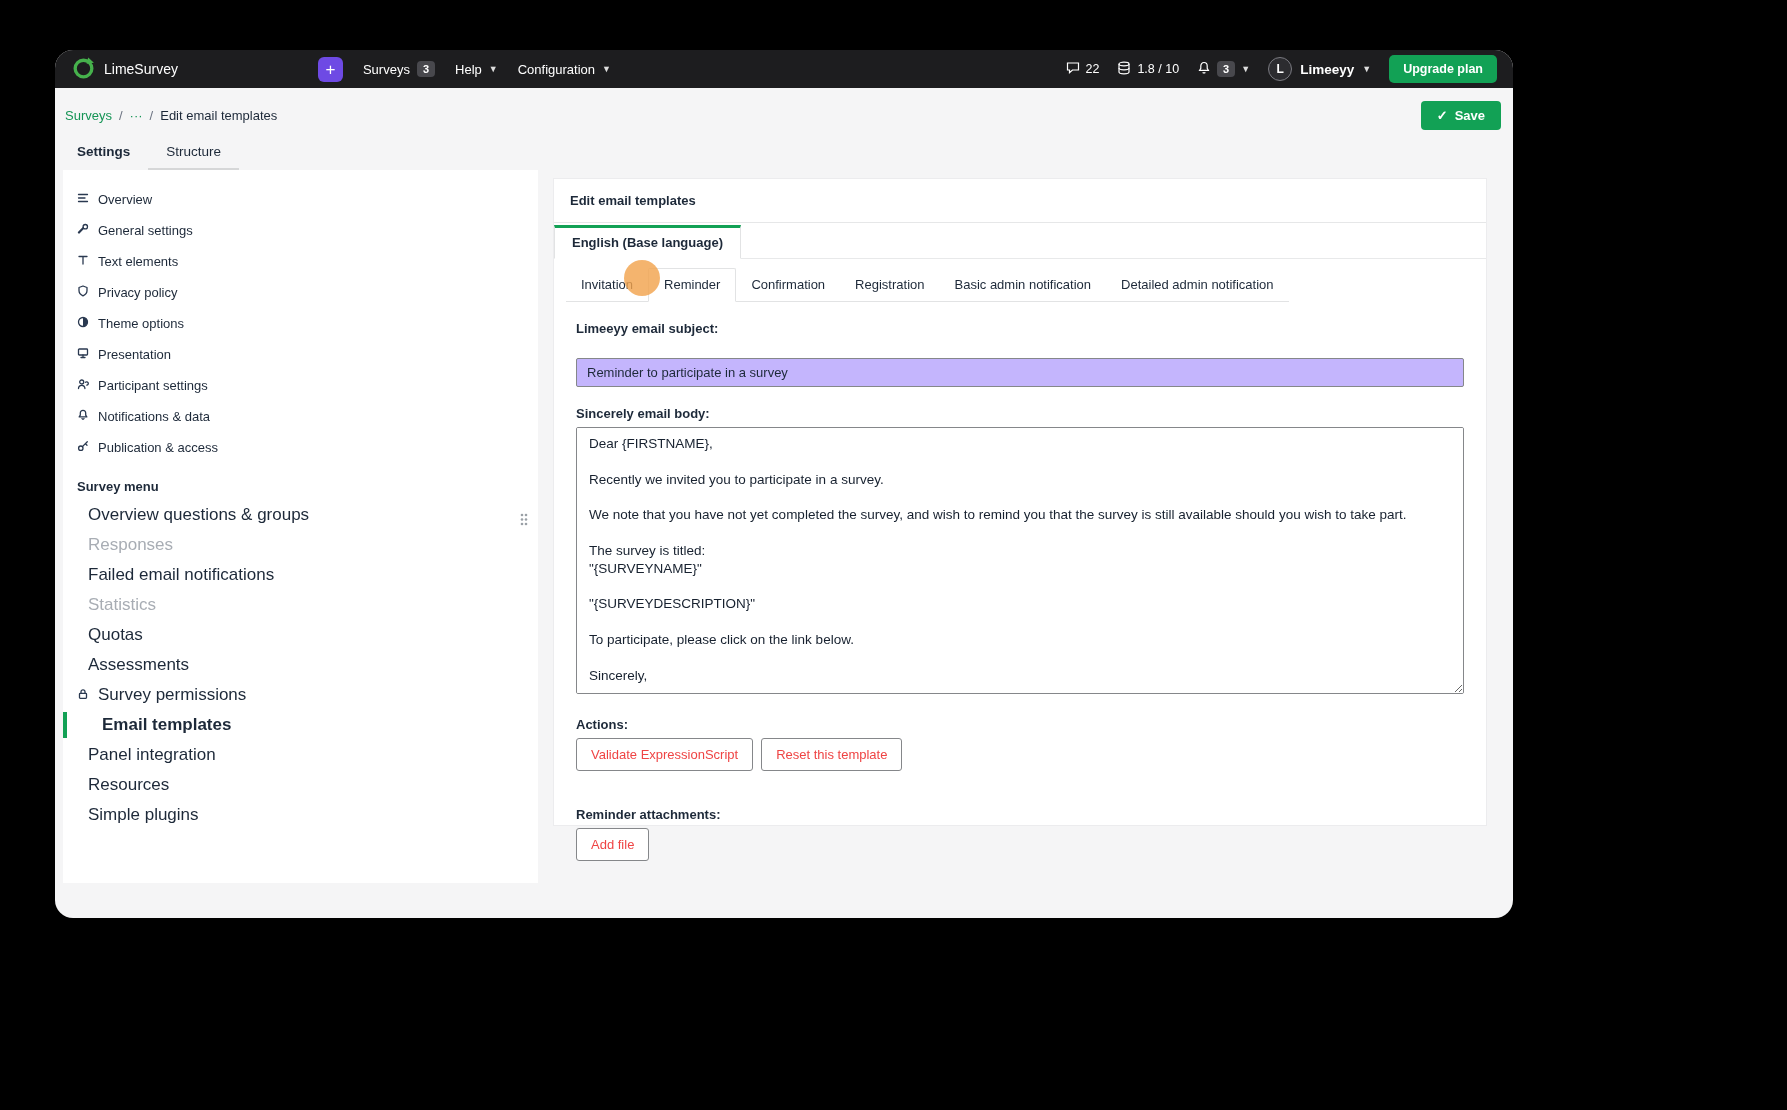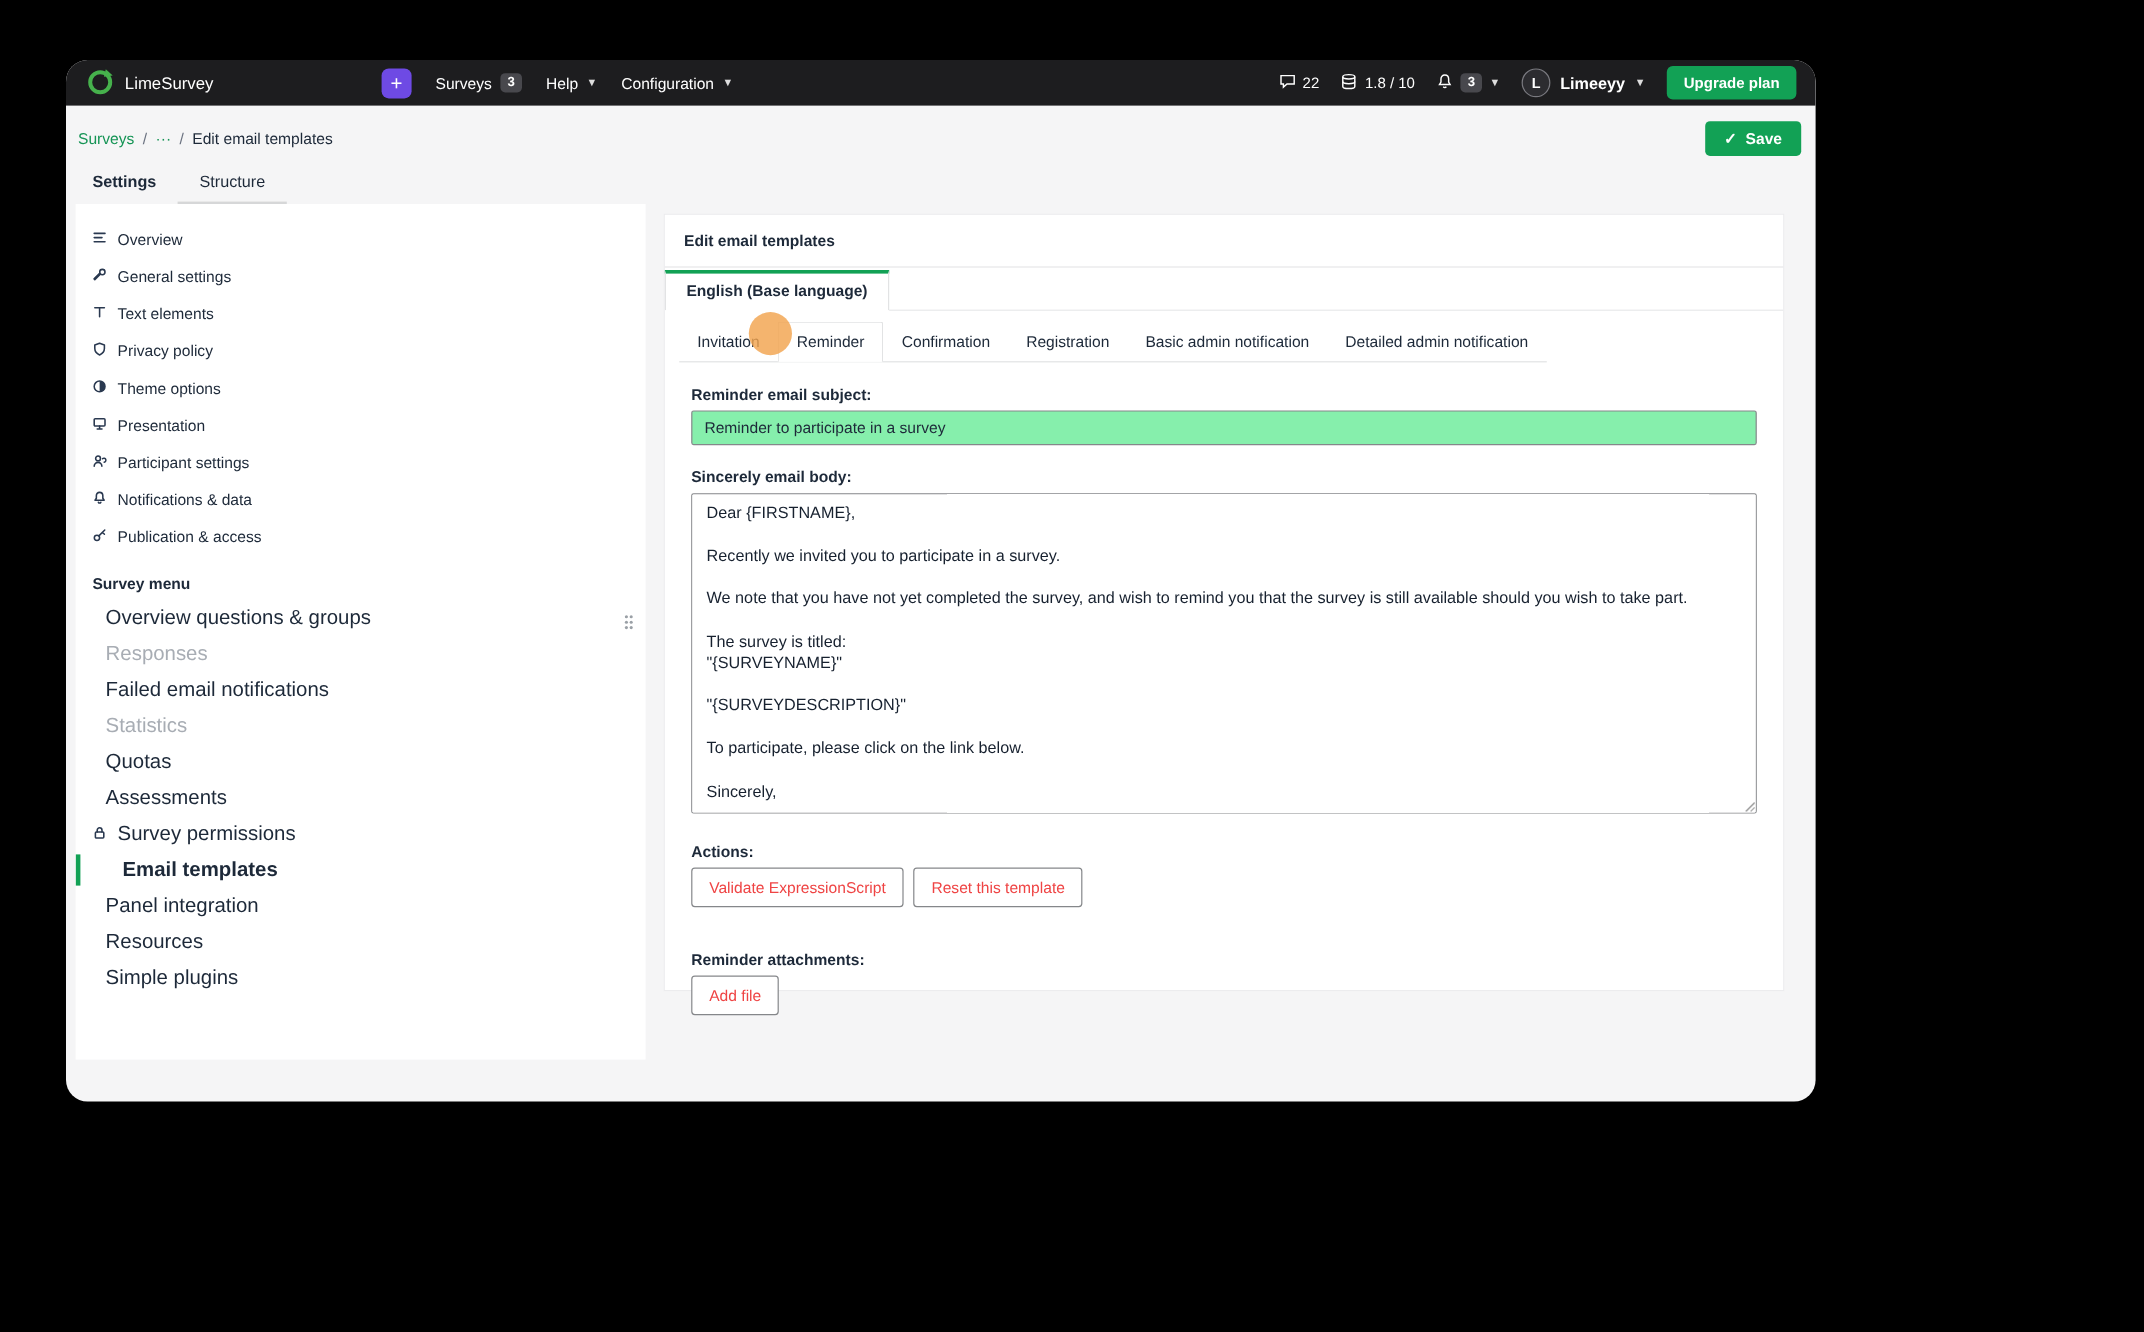"Reminder email subject:" div.field-label { text: Reminder -> Limeeyy }
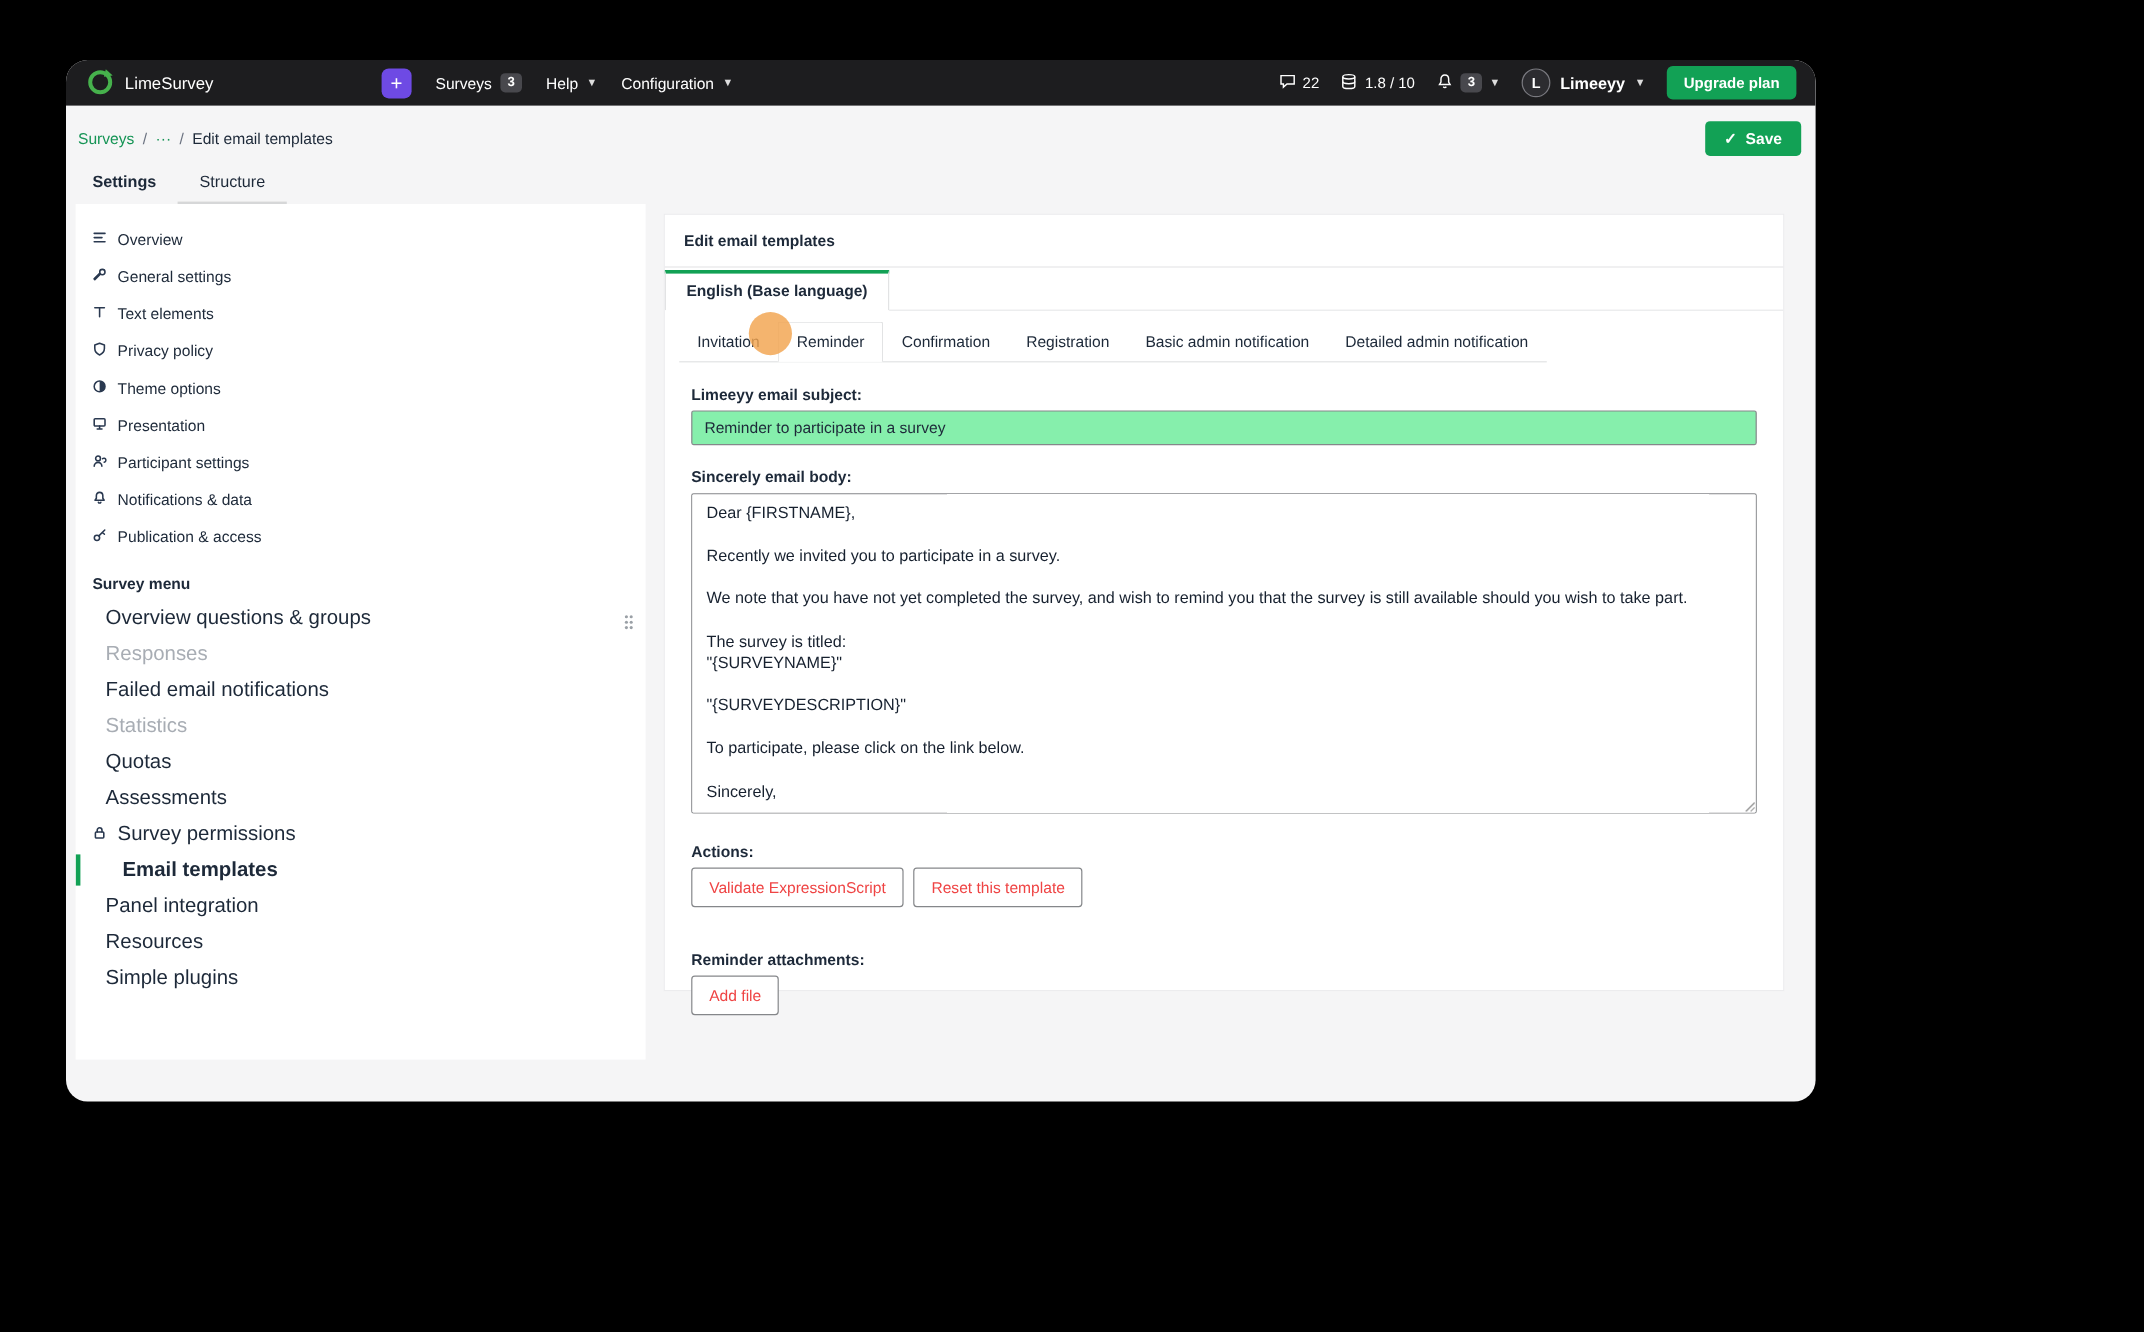"Reminder to participate in a" .subject-input { background: #86efac -> #c4b5fd; margin-top: none -> 16px }
